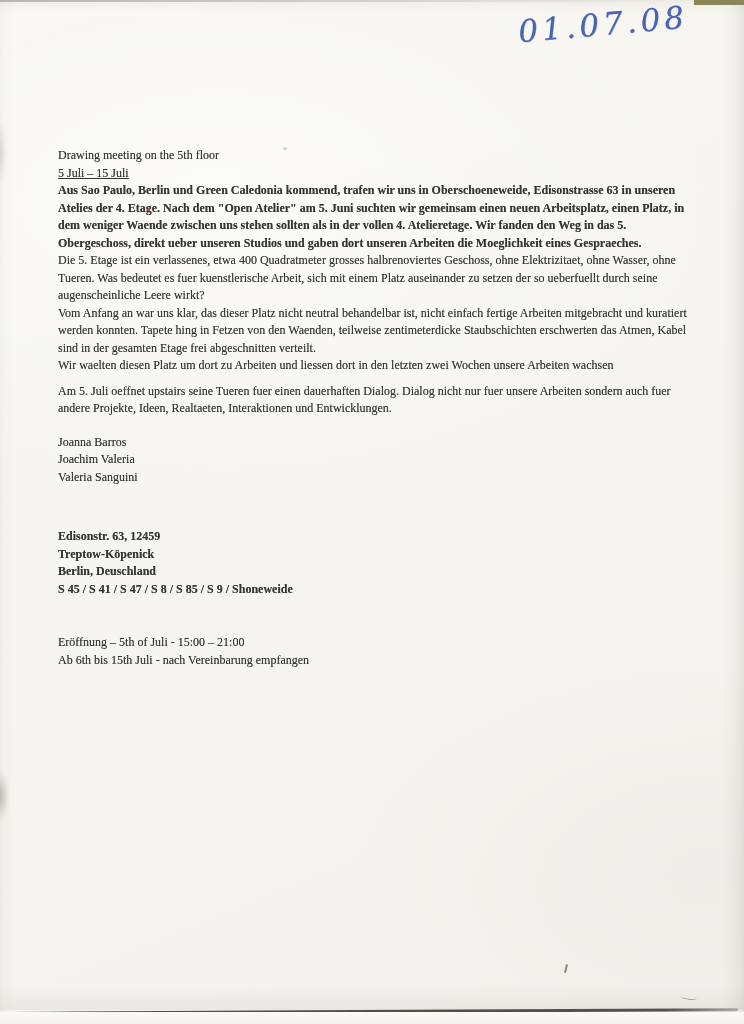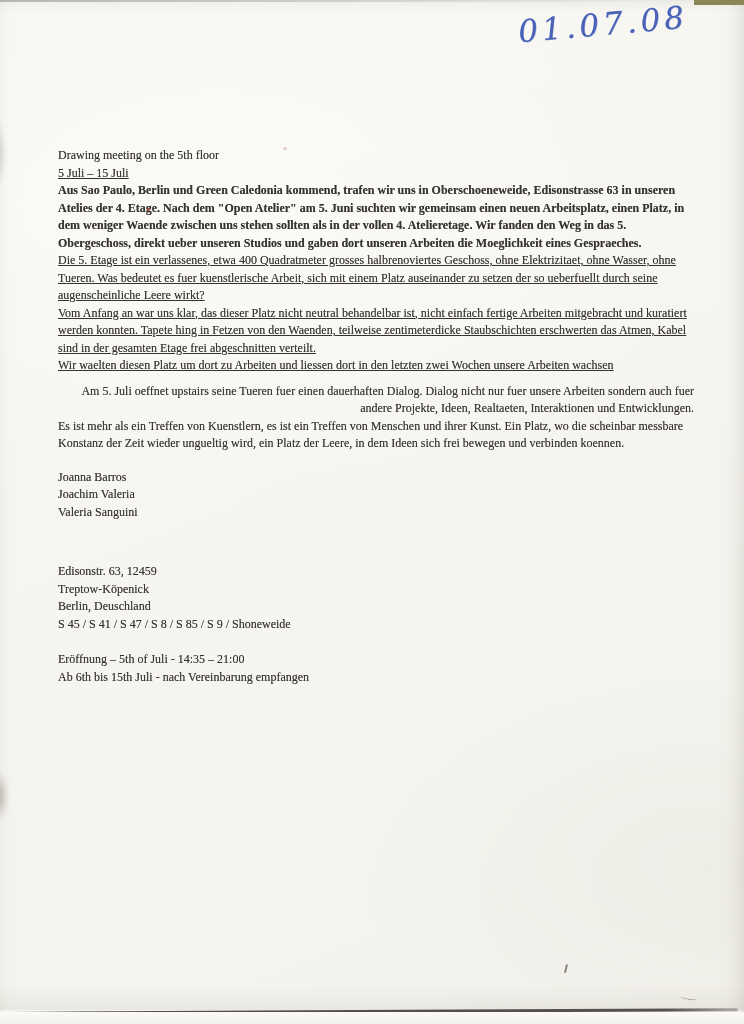"Die 5. Etage ist ein" .para-2 { text-decoration: underline -> none }
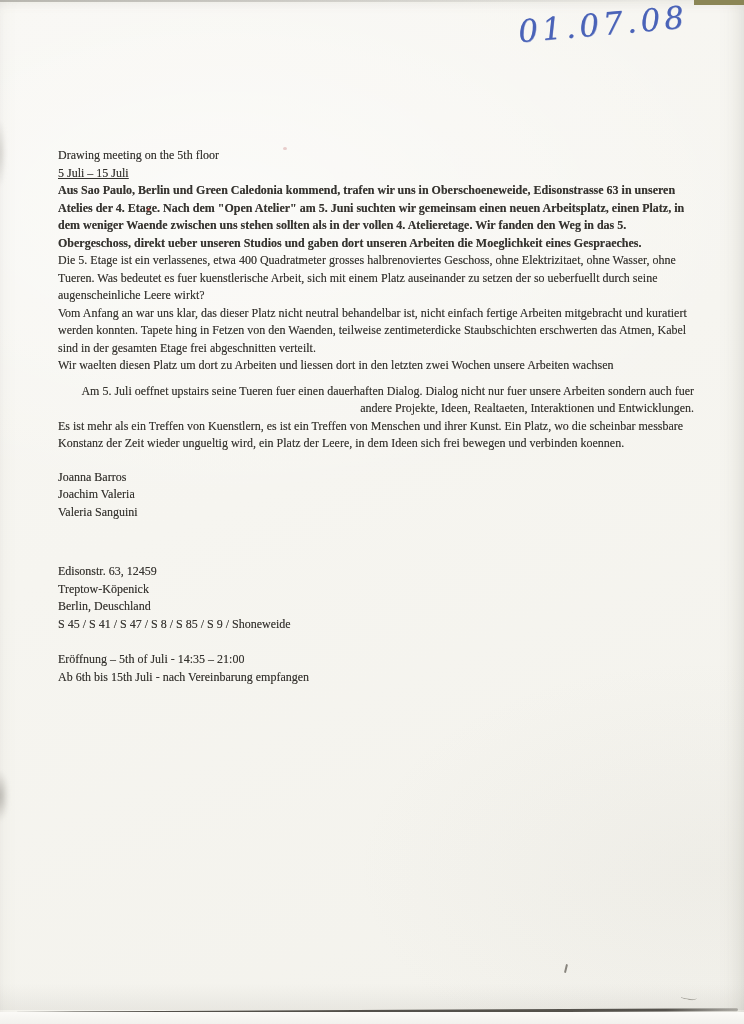"Am 5. Juli oeffnet upstairs" .para-3 { text-align: right -> none }
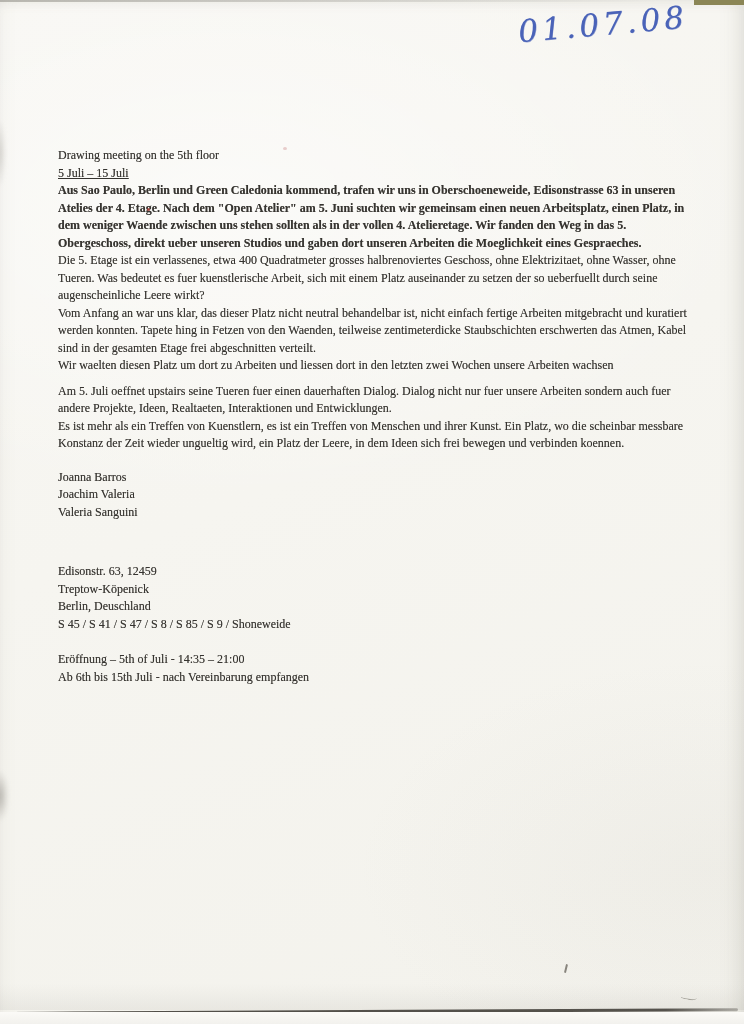"Es ist mehr als ein" p.para-4 { html: <p>Es ist mehr als ein Treffen von Kuenstlern, es ist ein Treffen von Menschen und ihrer Kunst. Ein Platz, wo die scheinbar messbare Konstanz der Zeit wieder ungueltig wird, ein Platz der Leere, in dem Ideen sich frei bewegen und verbinden koennen.</p> -> none }
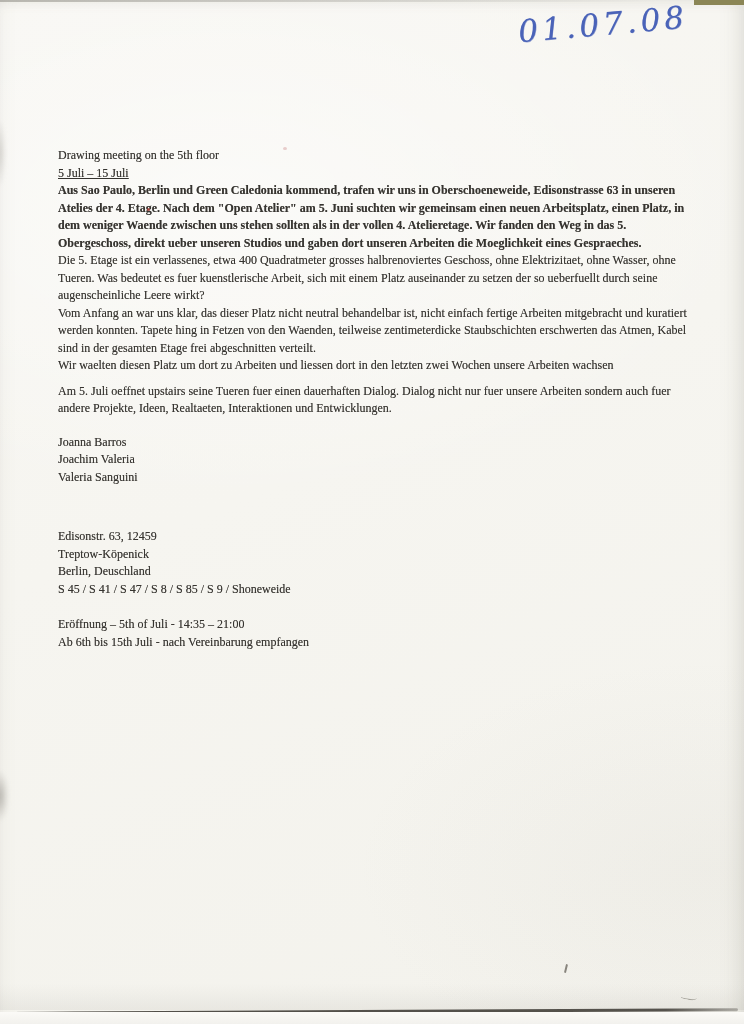"Edisonstr. 63, 12459" .address { font-weight: none -> bold; margin: 0 0 18px 0 -> 0 0 36px 0 }
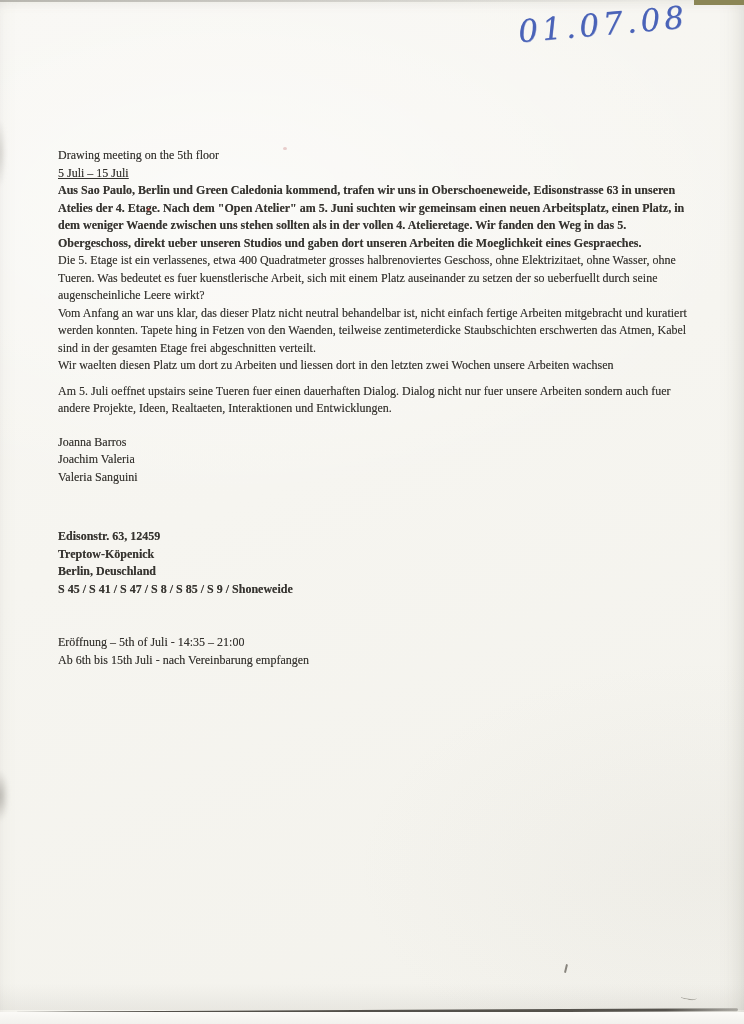"Eröffnung – 5th of Juli" span.block-line { text: 14:35 -> 15:00 }
